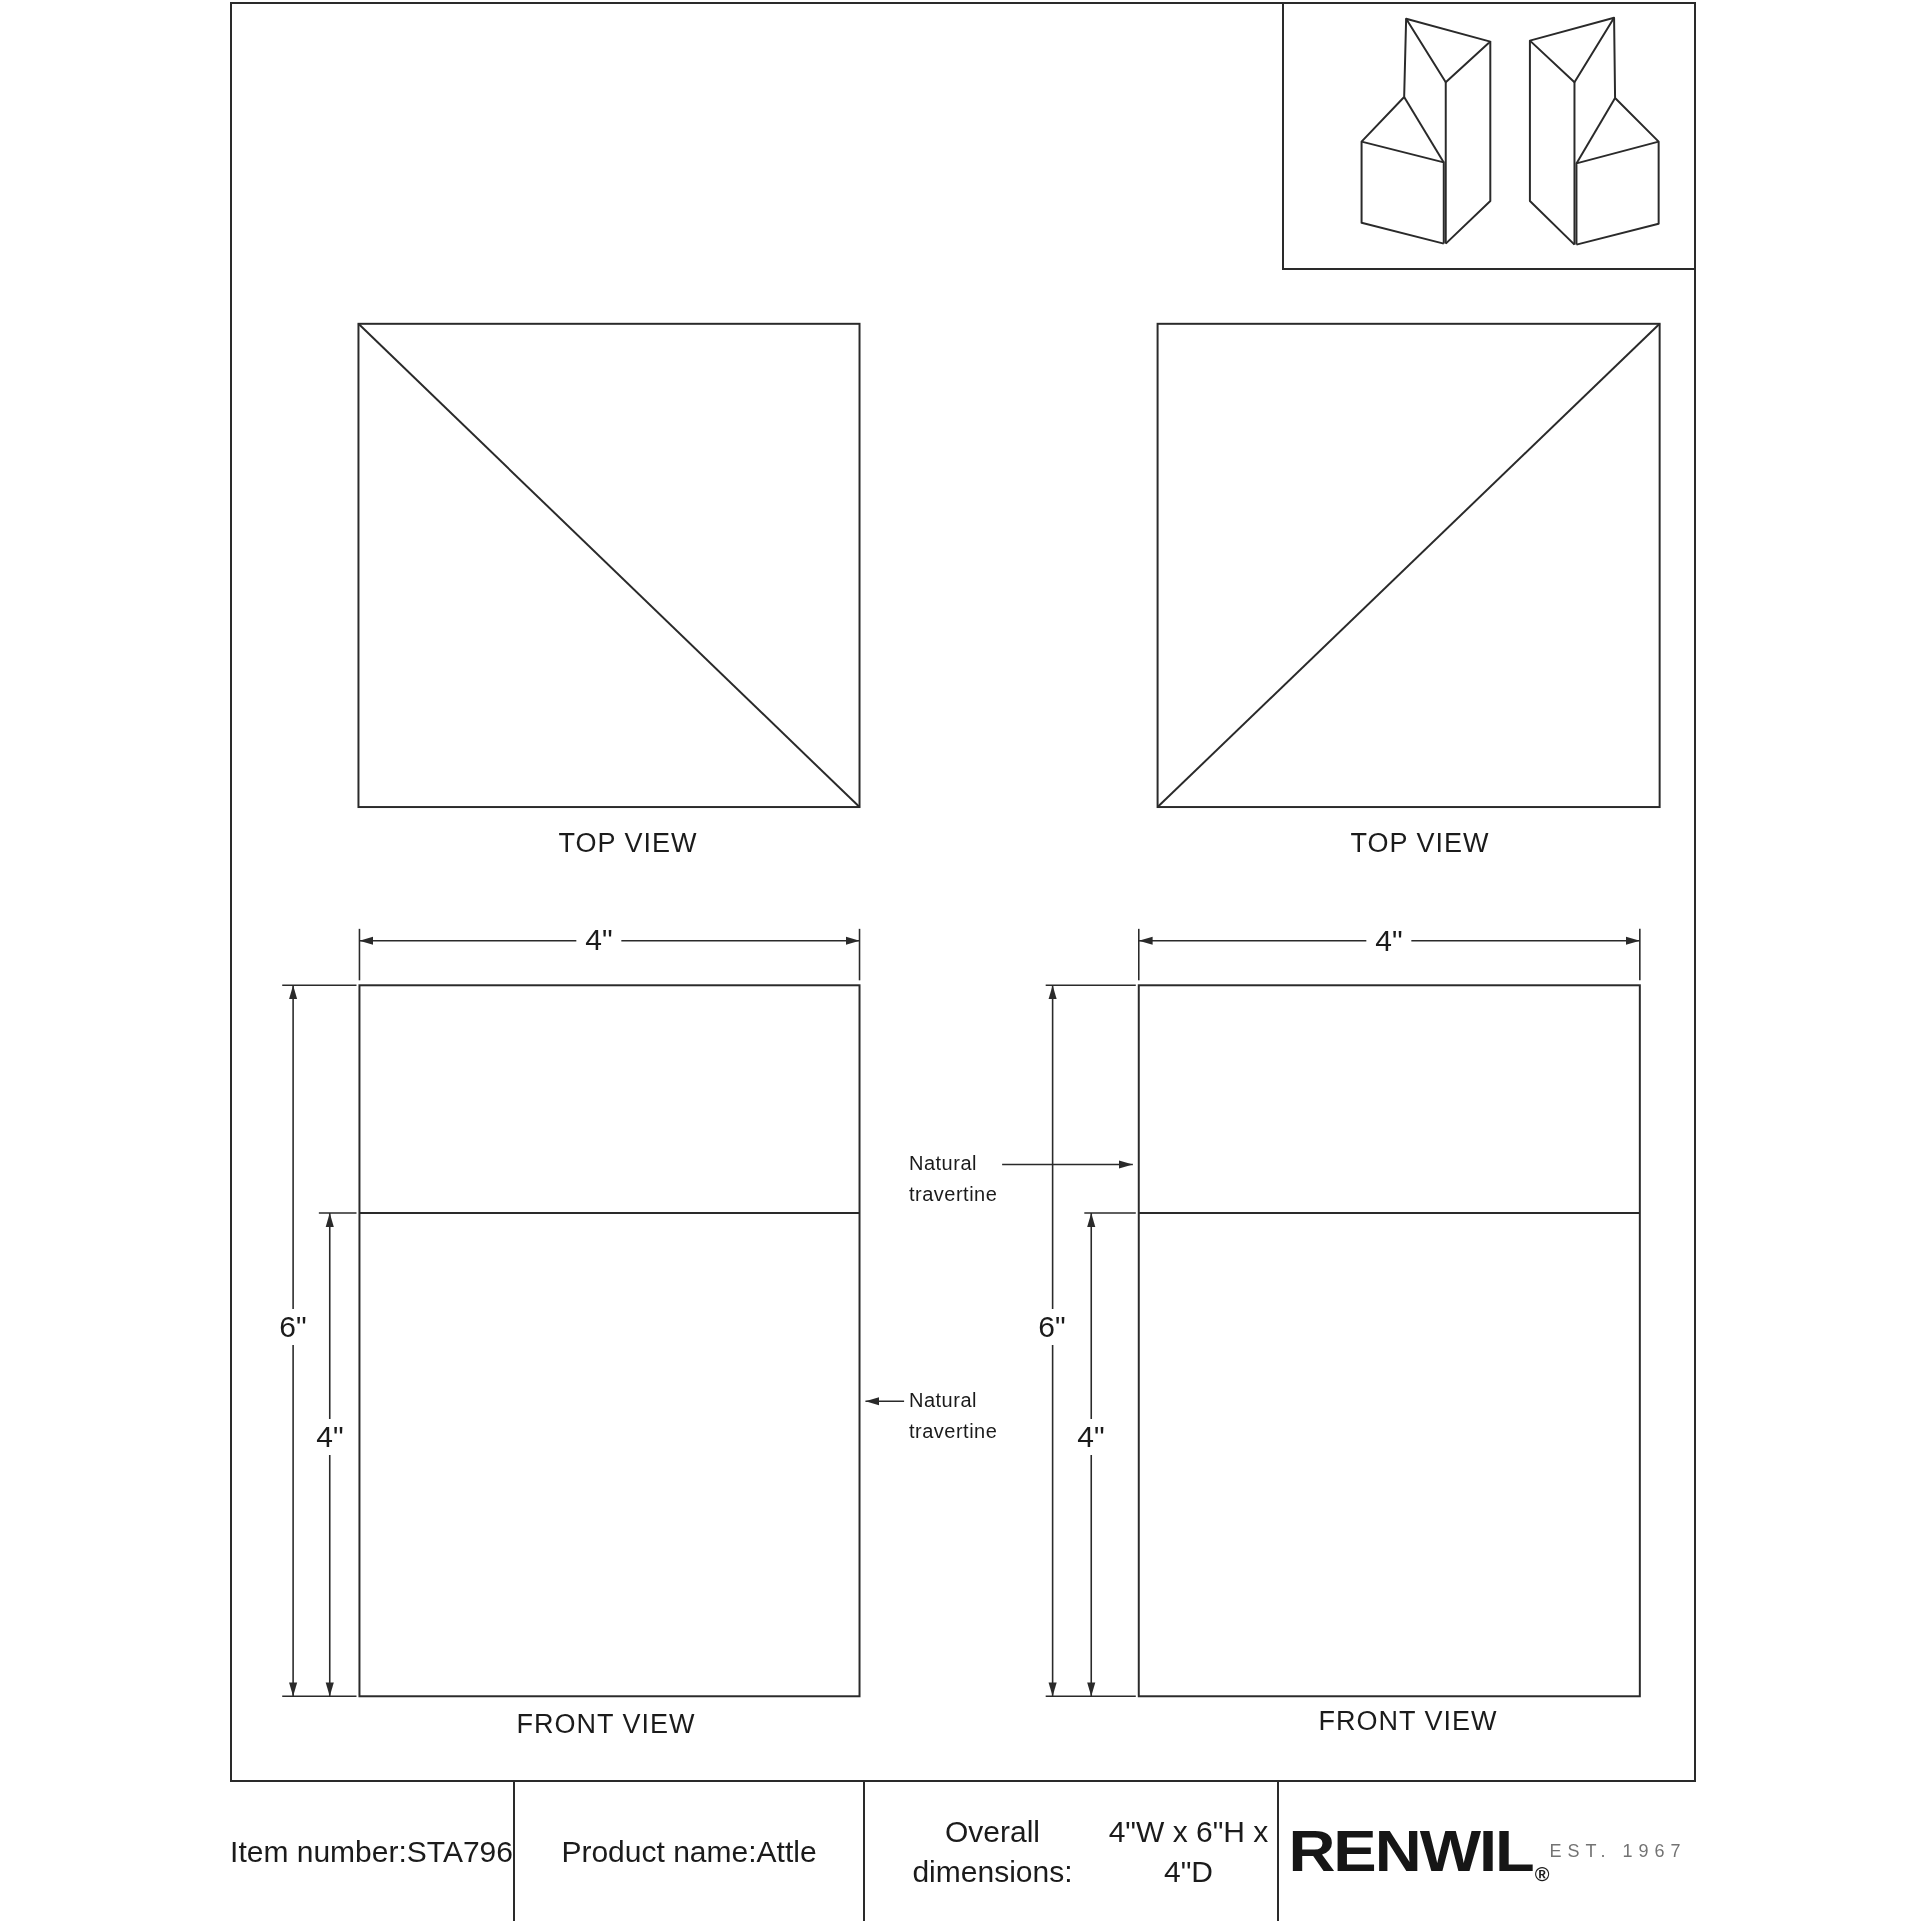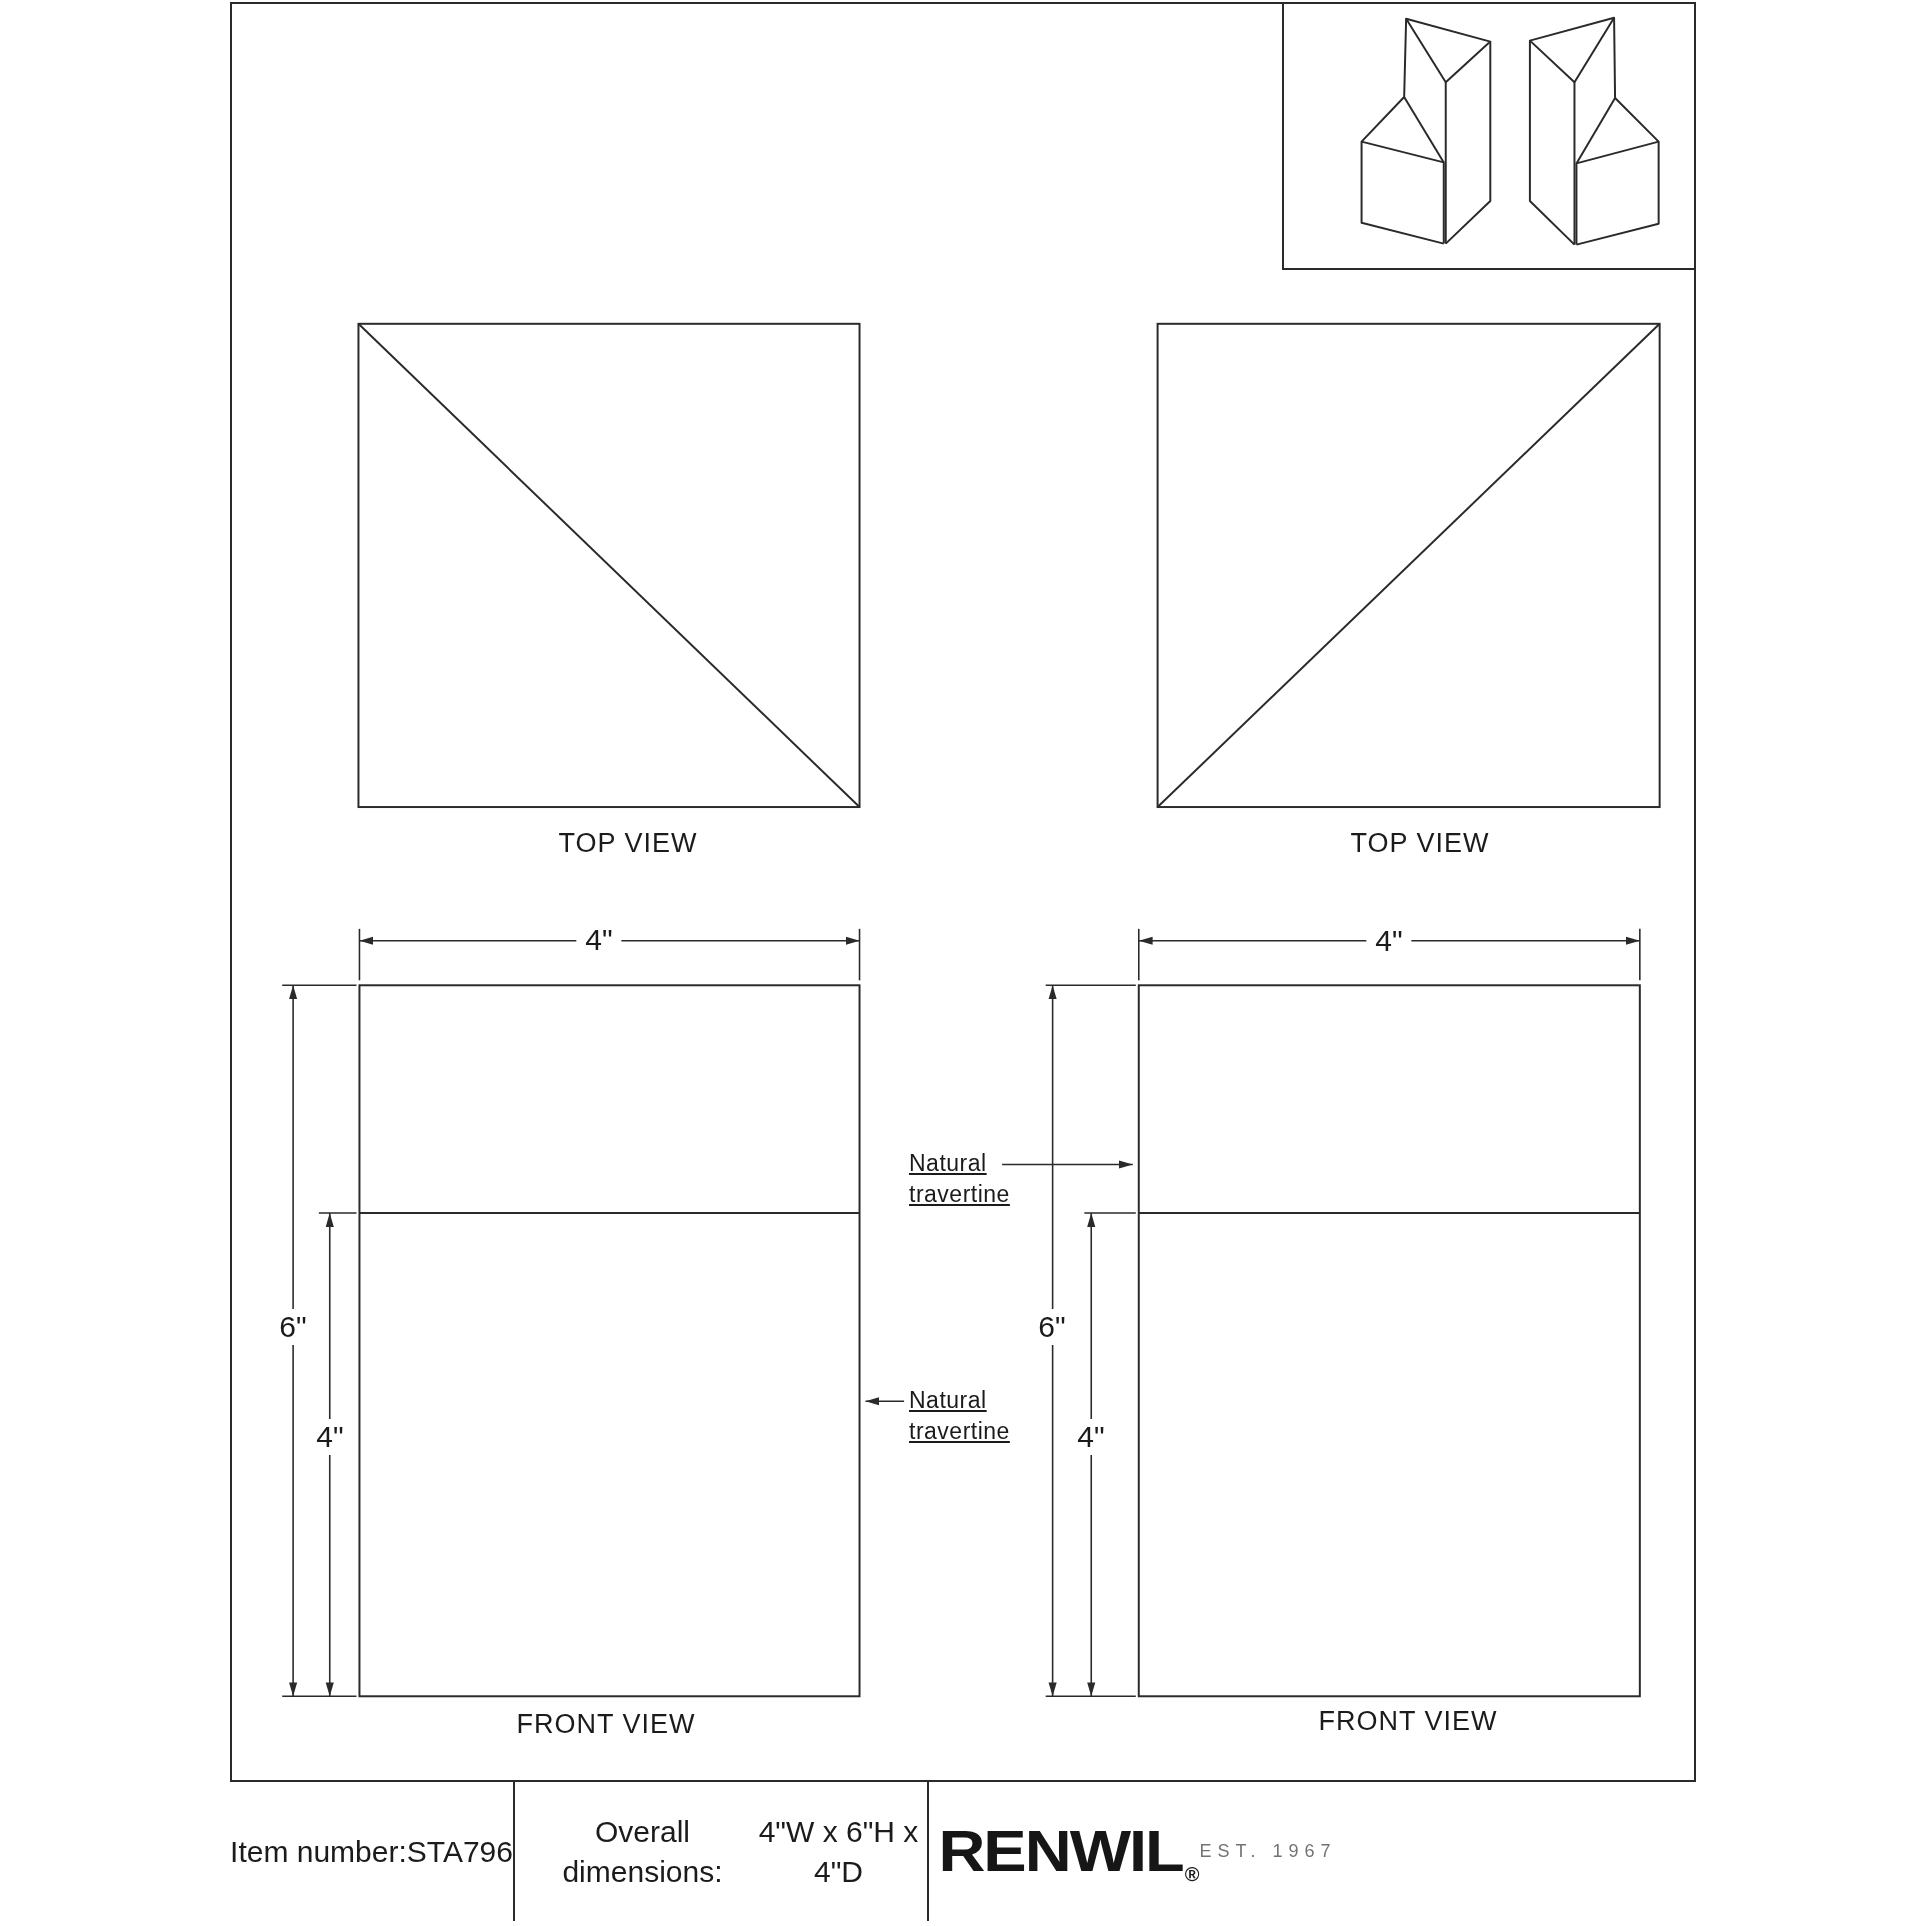"Natural" .material { font-size: 23px -> 20px; text-decoration: underline -> none }
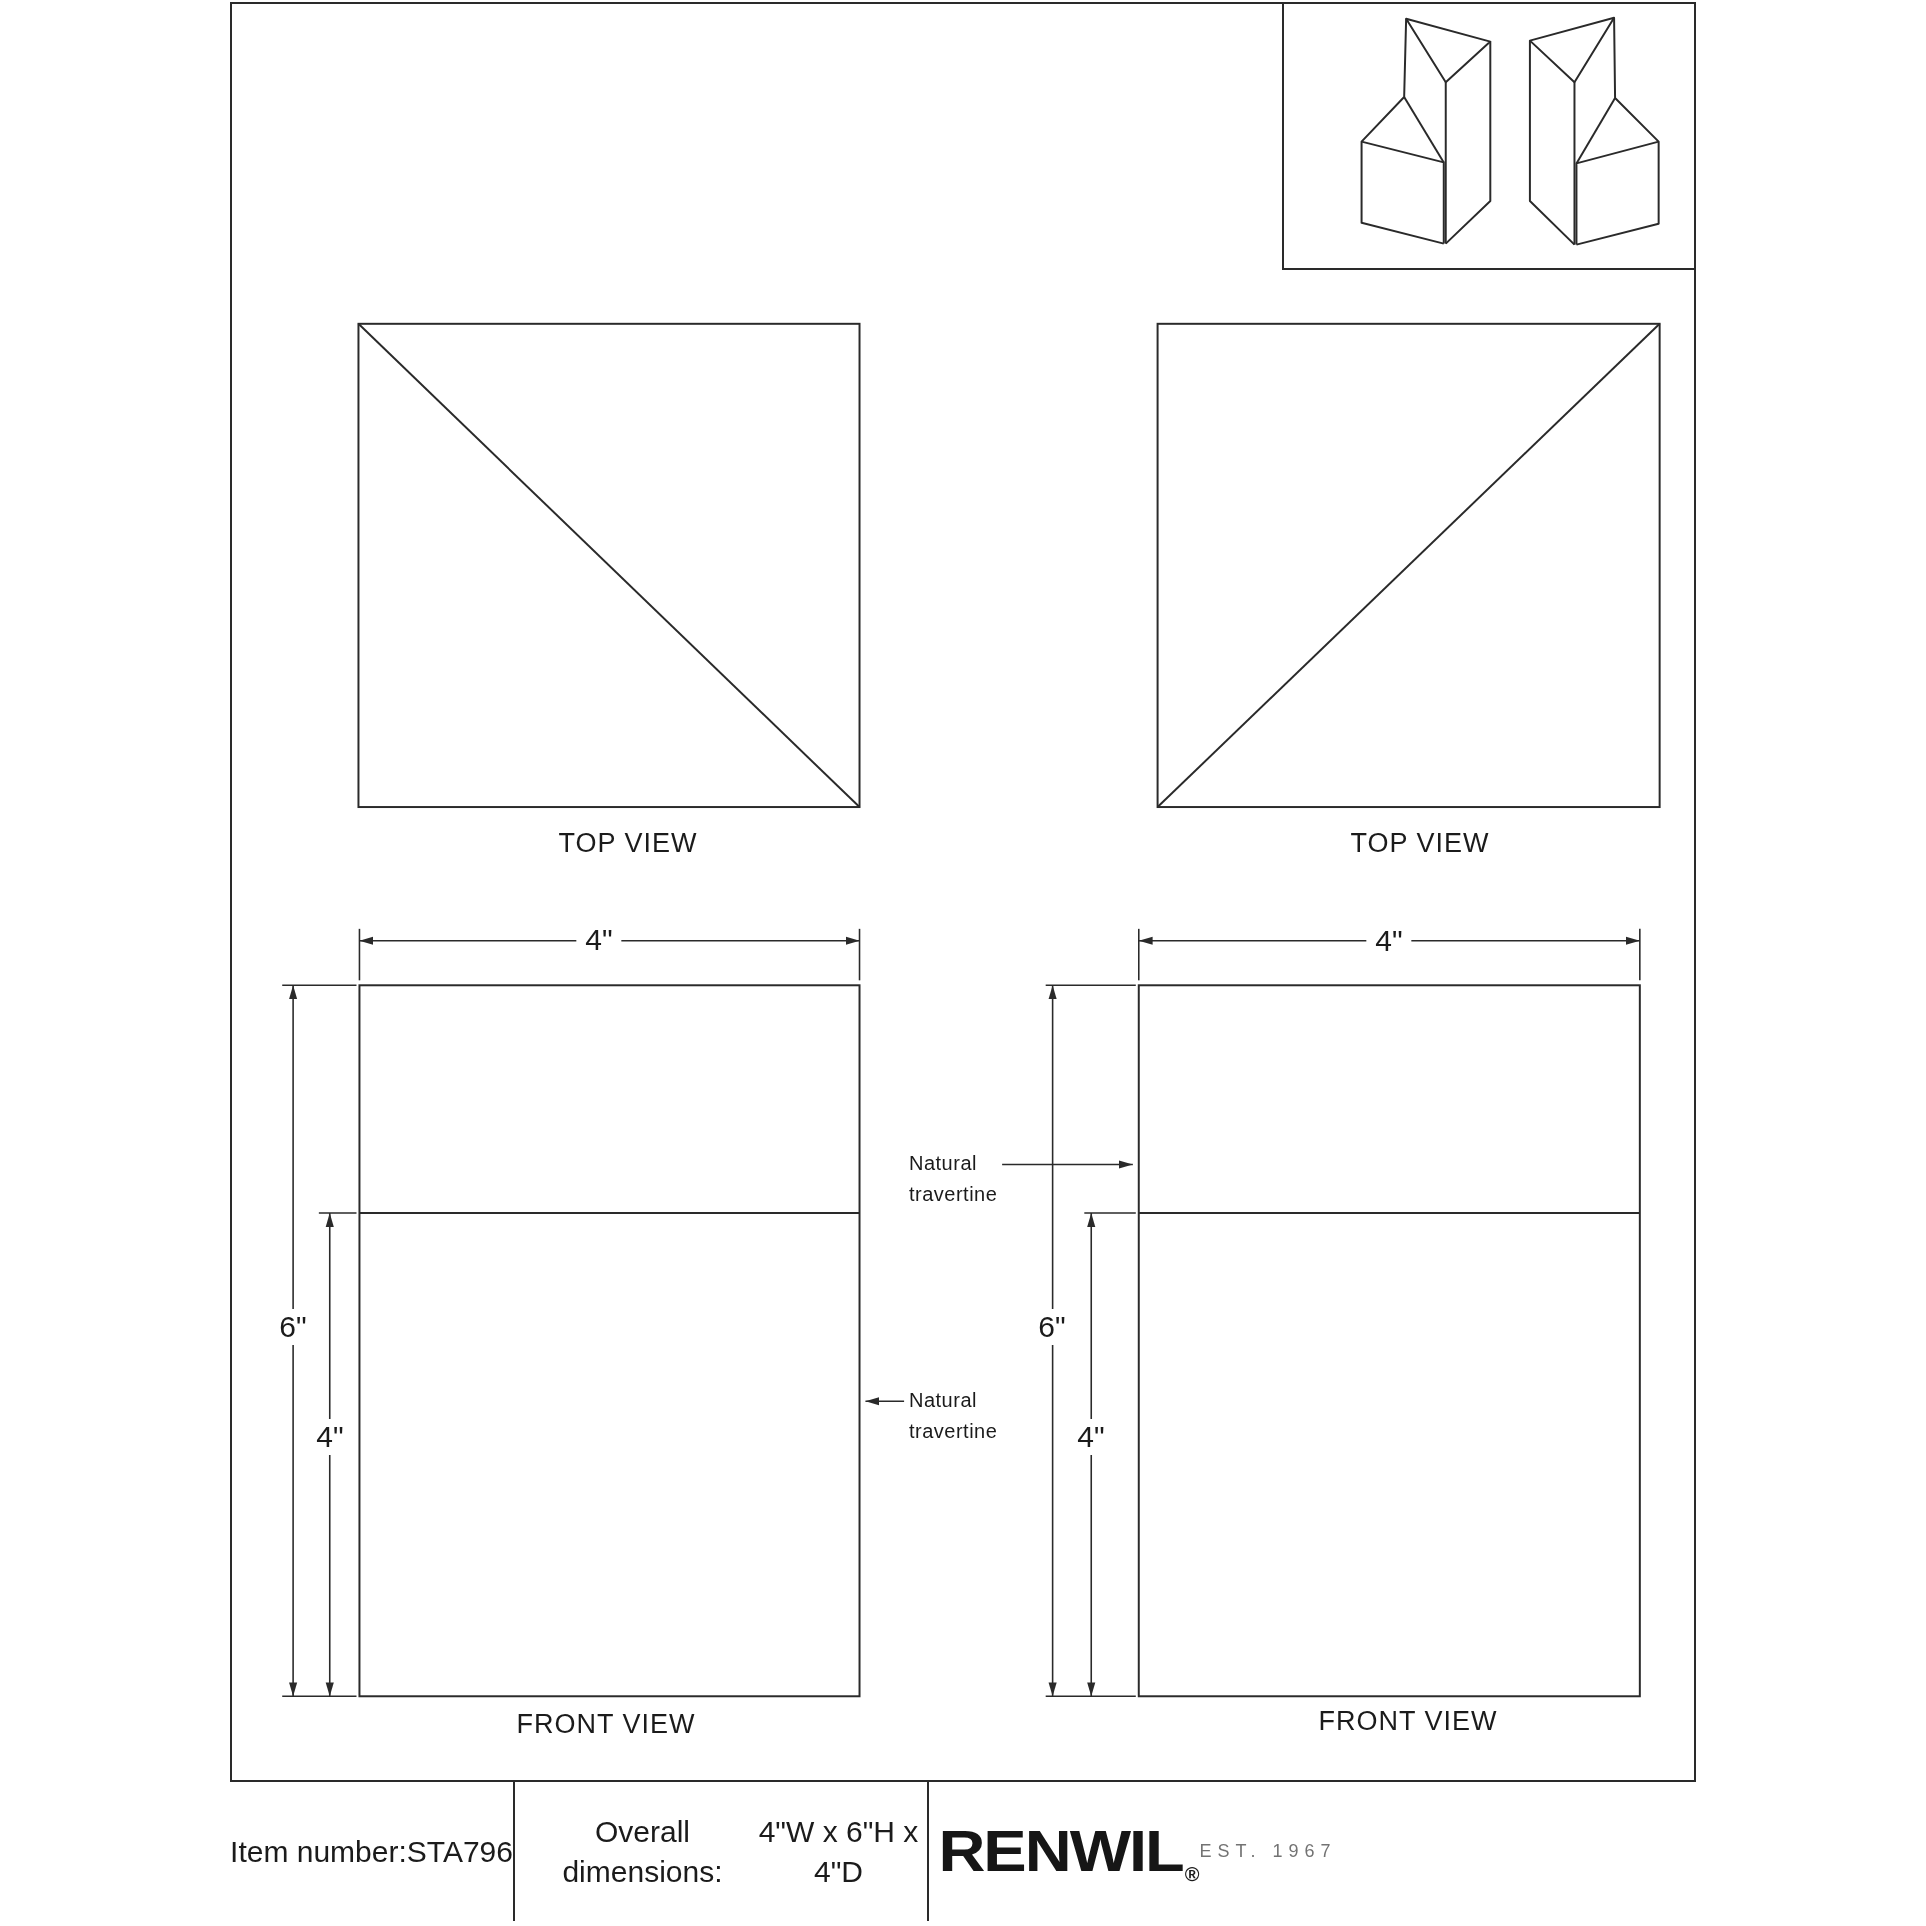"Product name:" div.fcell { html: none -> <div> <div>Product name:</div> <div>Attle</div> </div> }
